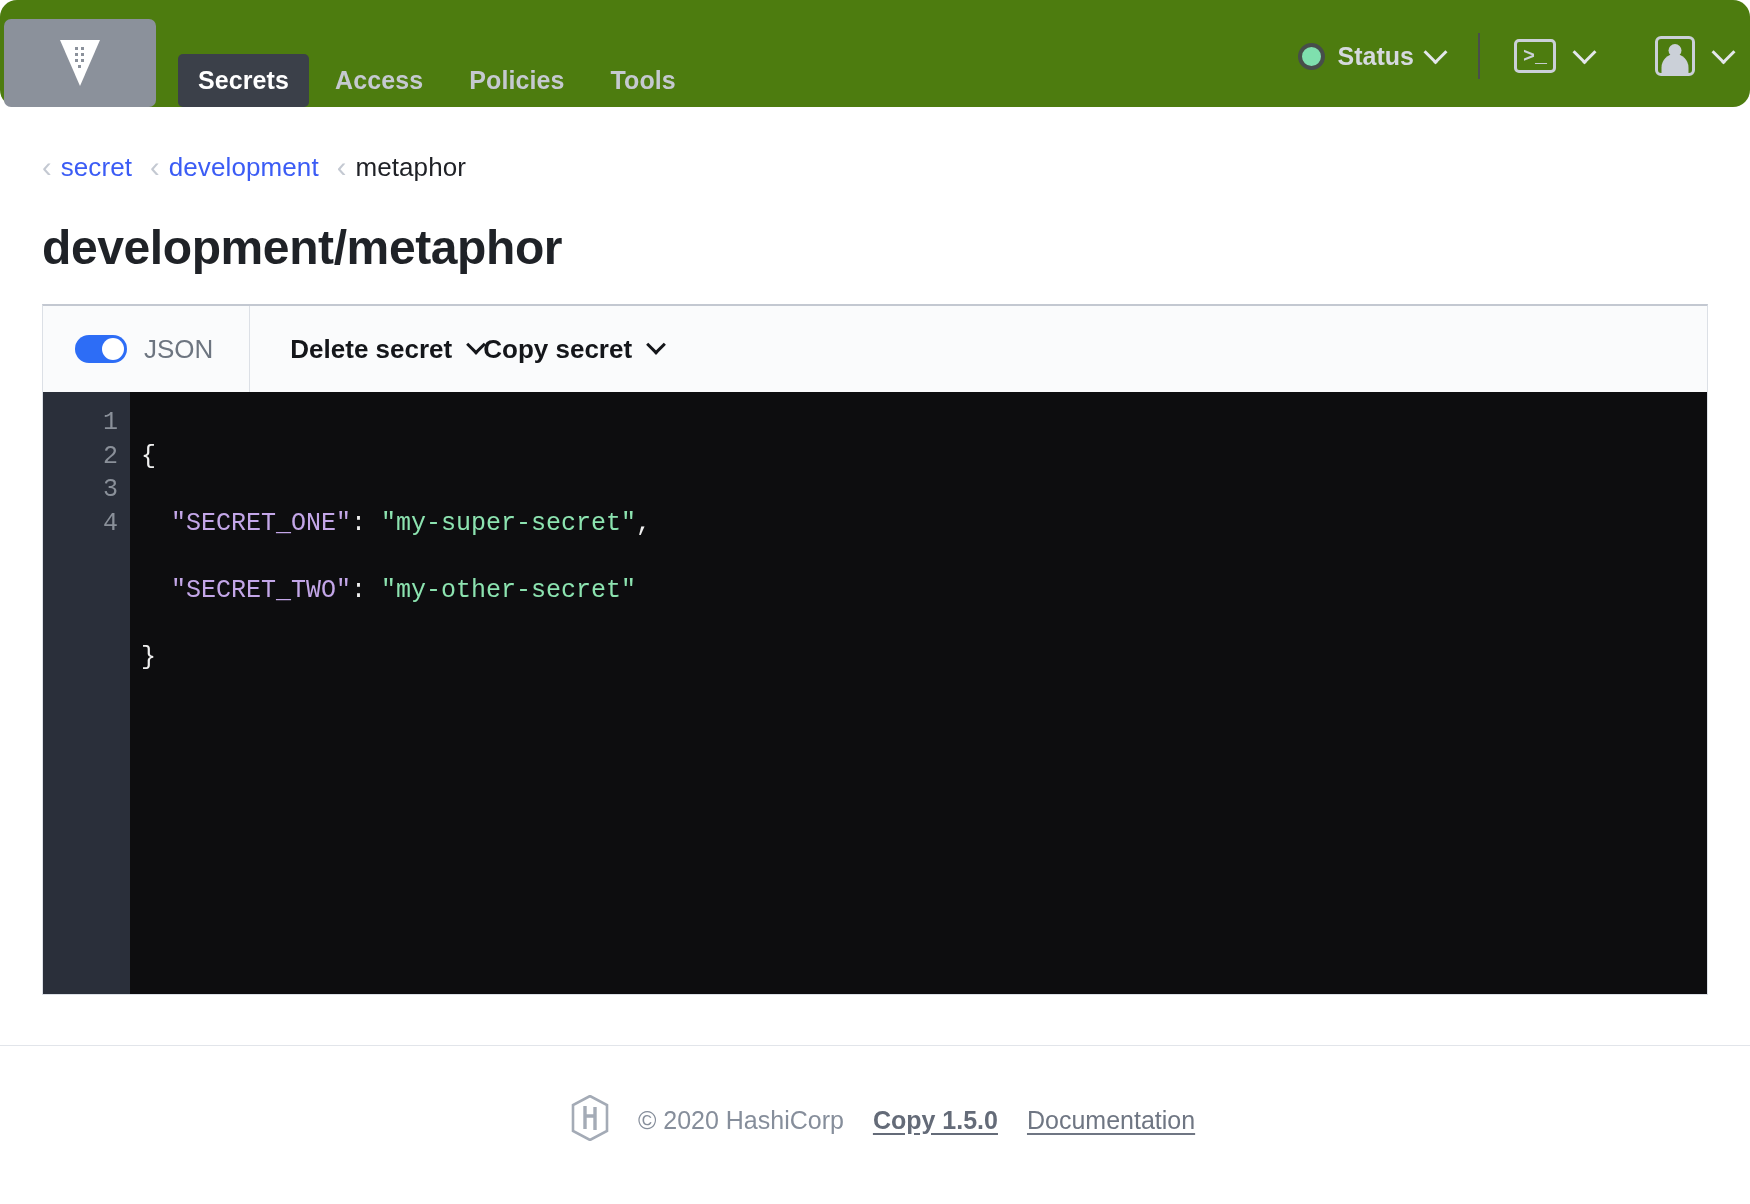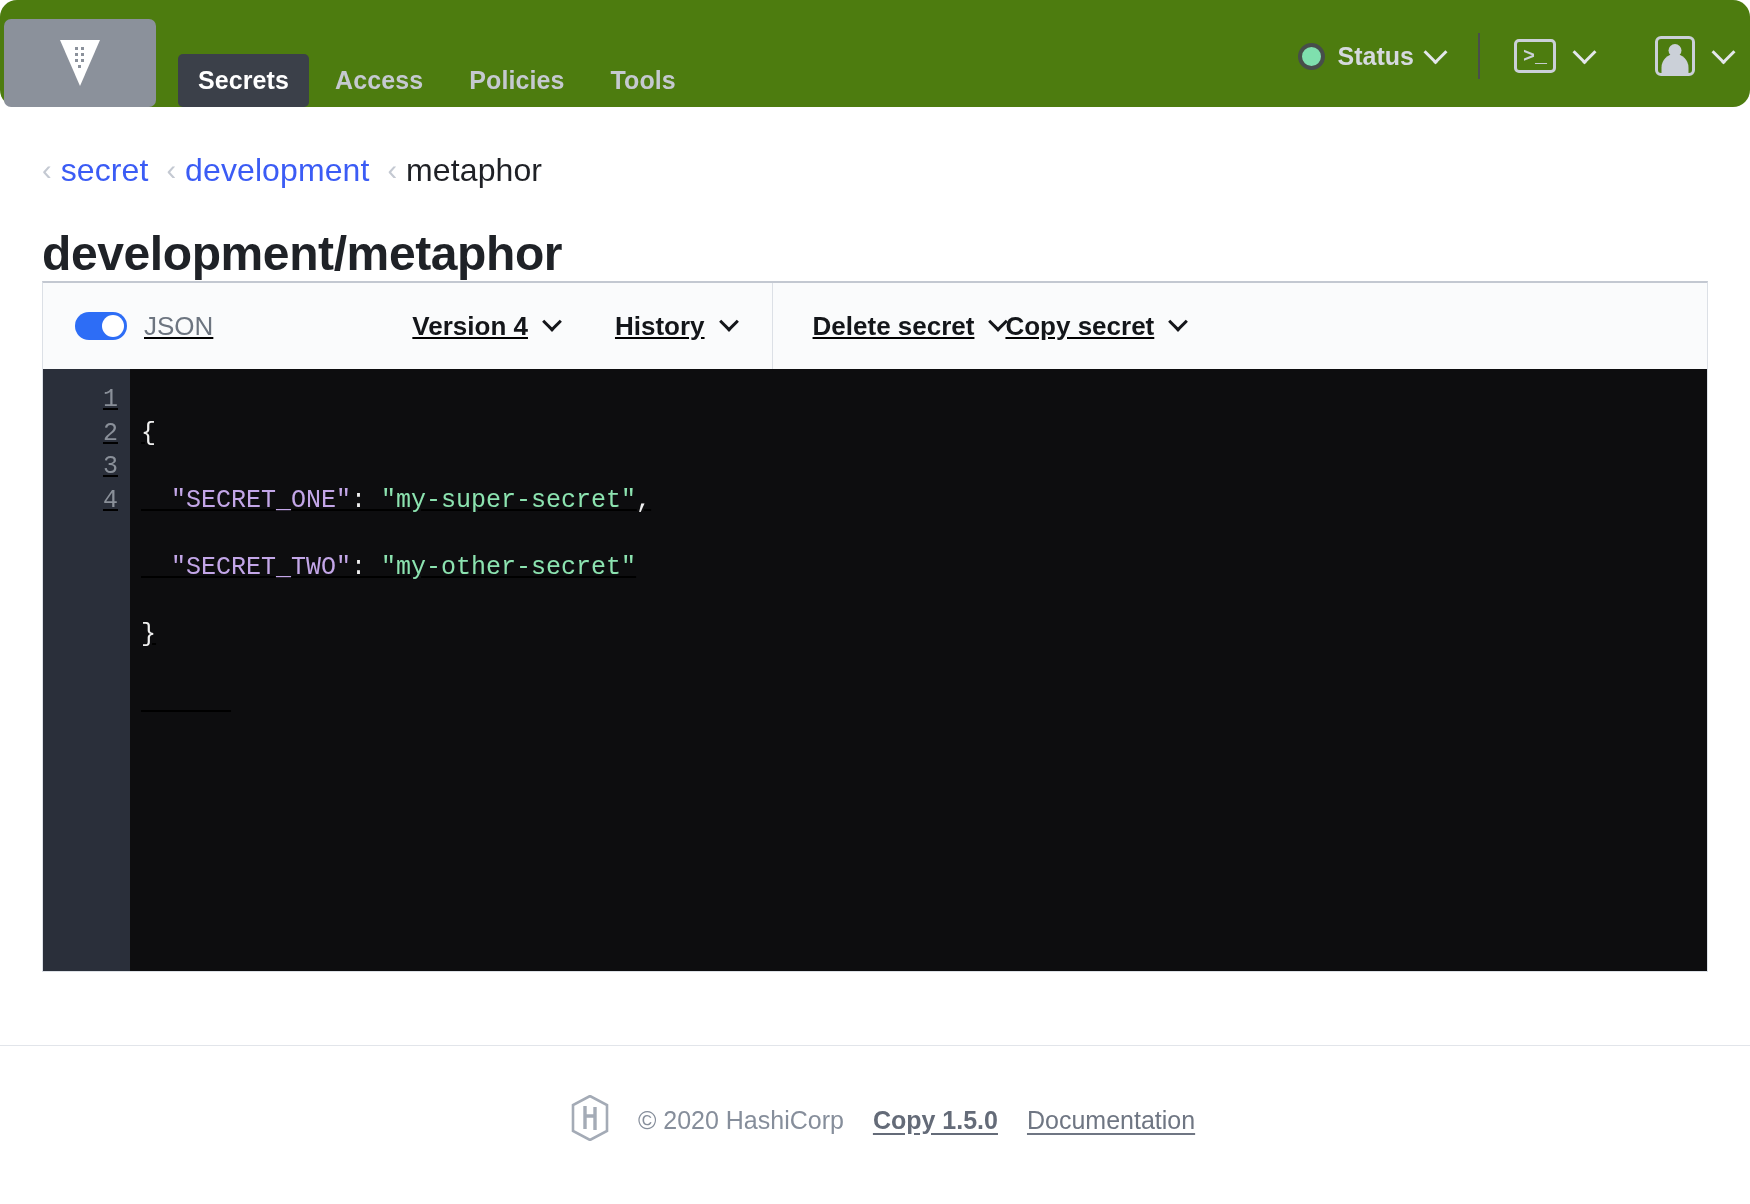"secret" .bc-item { font-size: 32px -> 26px }
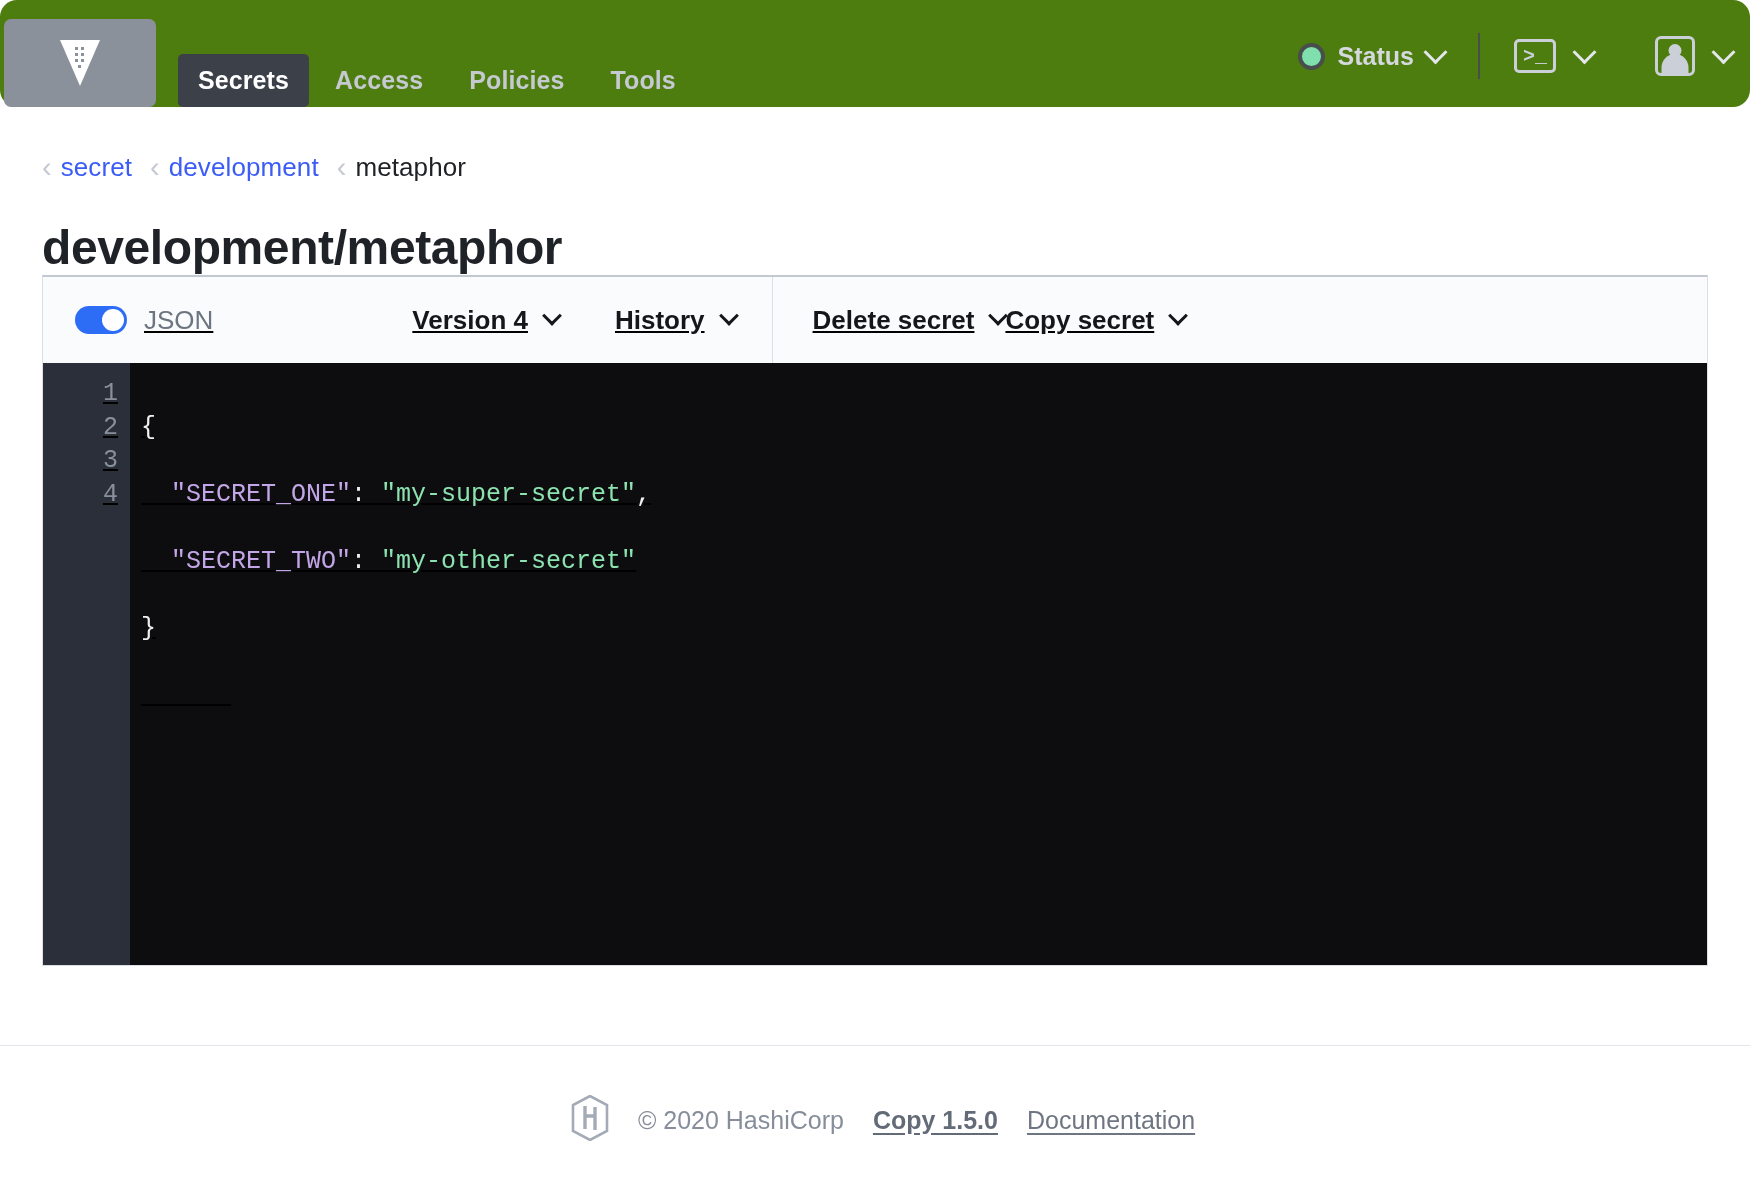"JSON" .secret-card { margin-top: none -> 29px; text-decoration: underline -> none }
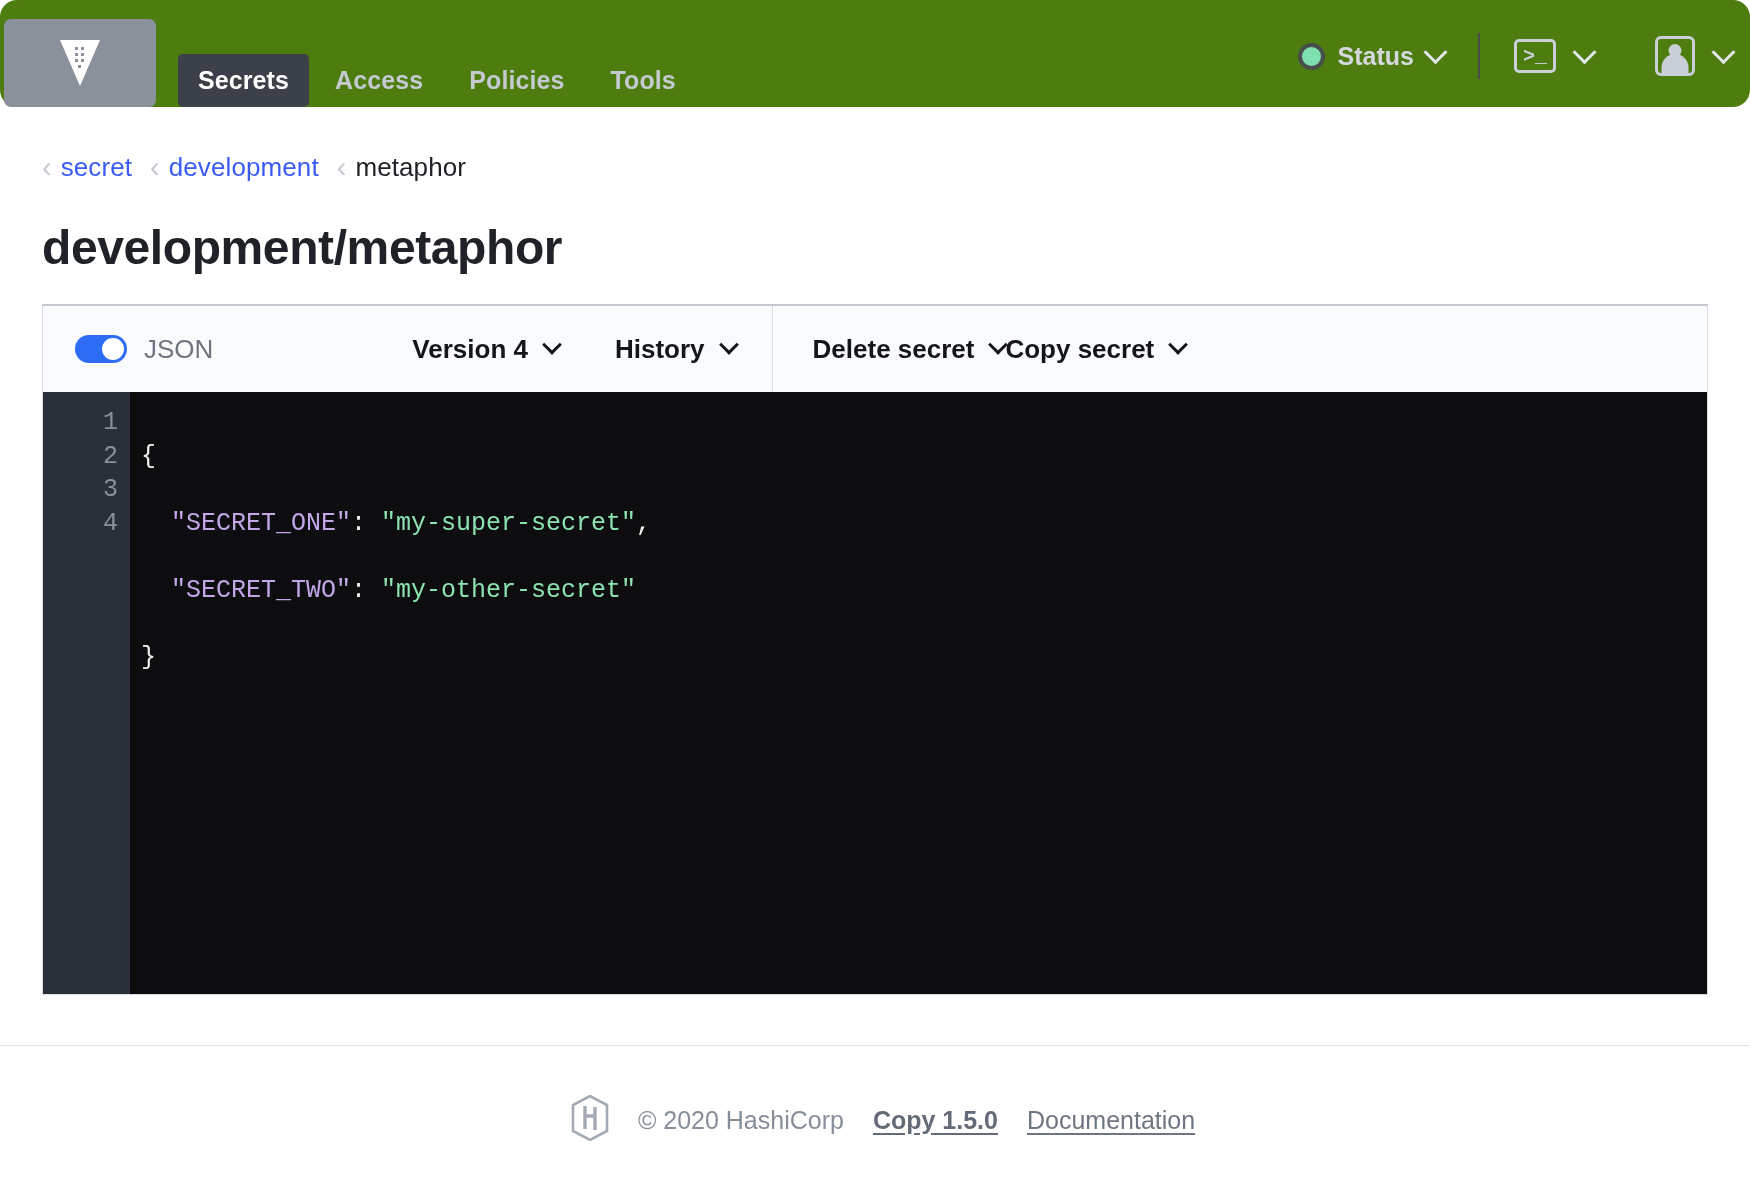"Version 4" div.tb-group { html: <div> <div> <span>Version 4</span> <span></span> </div> <div> <span>History</span> <span></span> </div> </div> -> none }
